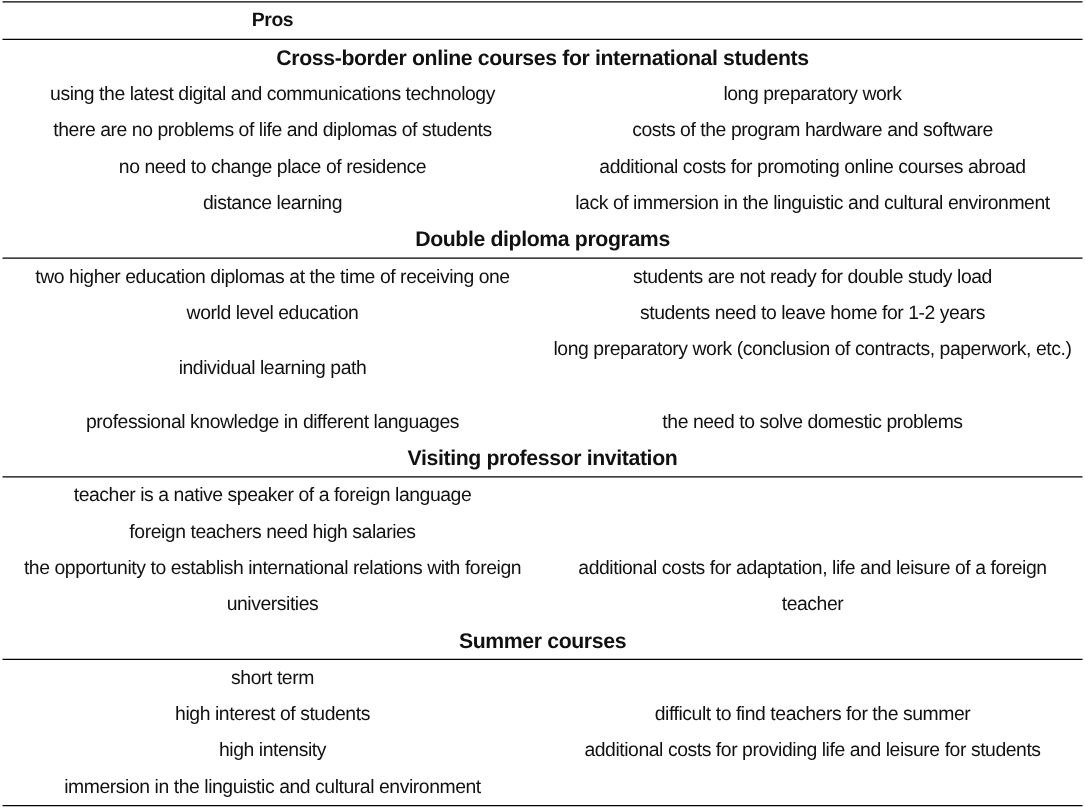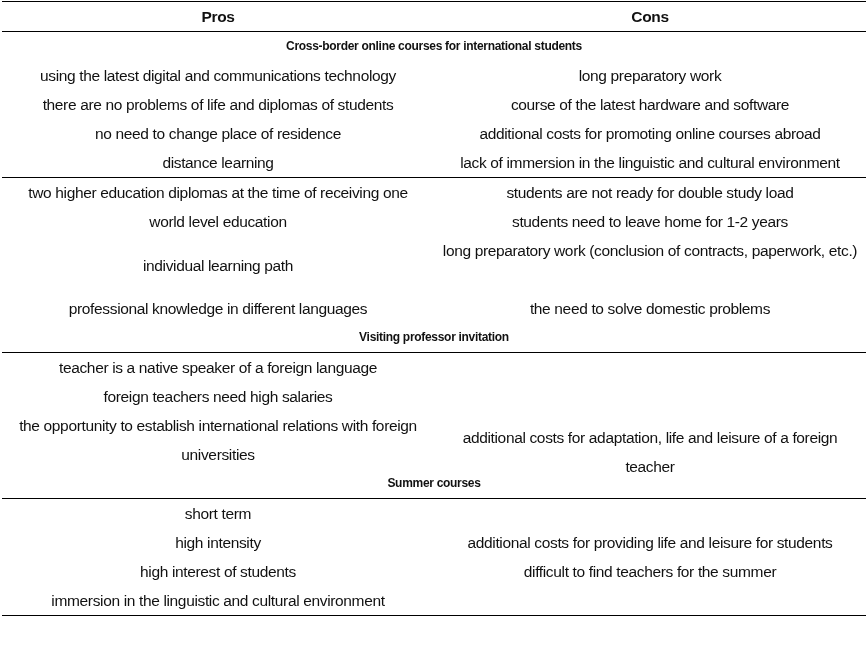"Cons" div.cell { html: <div>Cons</div> -> none }
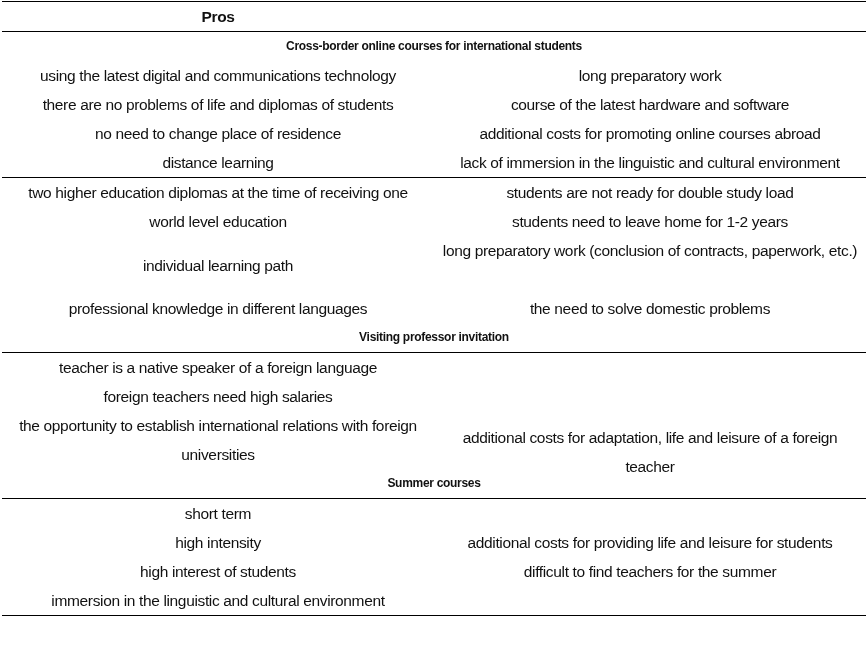"Cross-border online courses for" .sect { font-size: 12px -> 17px }
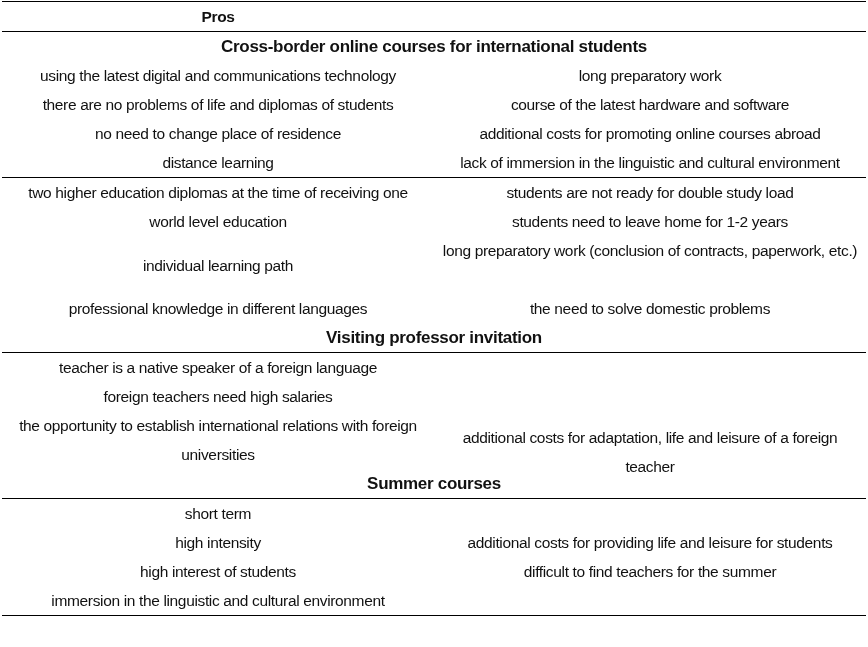"course of the latest hardware" div.cell { text: course of the latest -> costs of the program }
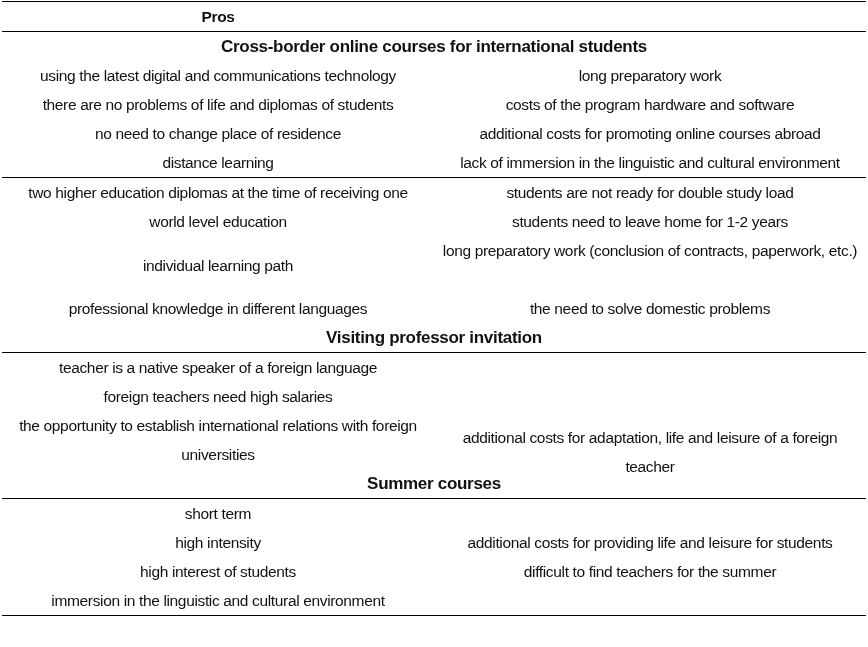"Double diploma programs" div.sect { html: none -> <div>Double diploma programs</div> }
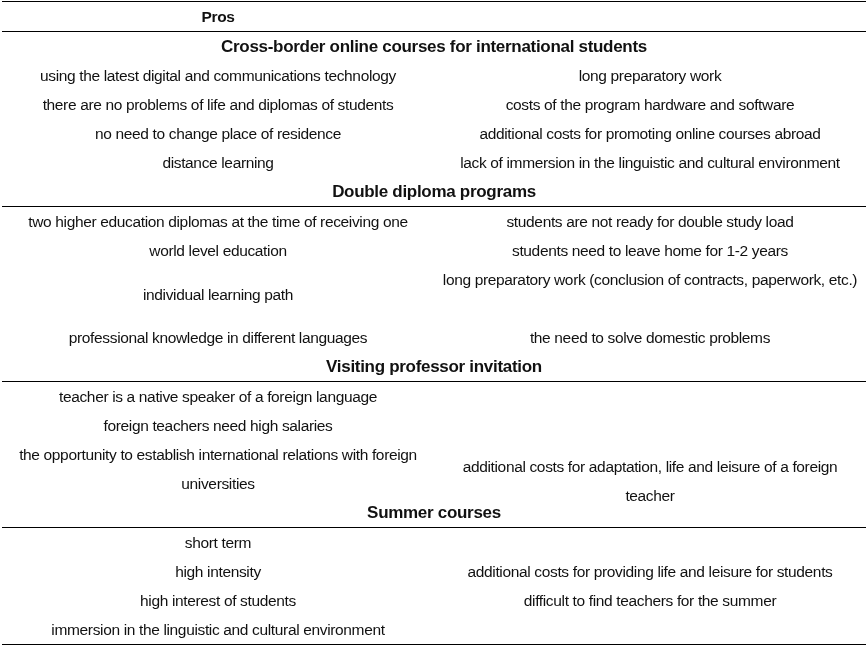"additional costs for adaptation, life" div.cell { margin-top: 12px -> none }
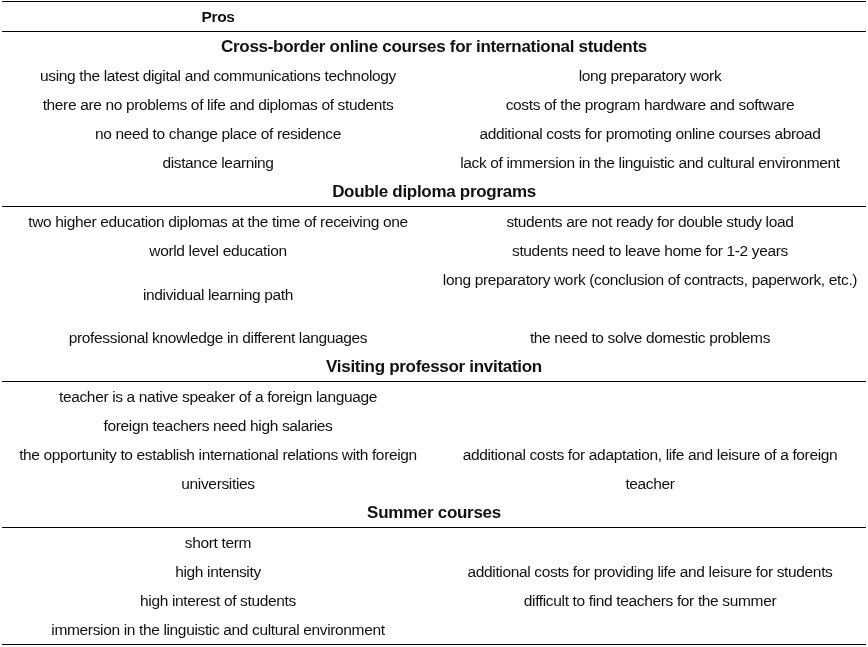"high intensity" div.row { order: before "high interest of students" -> after "high interest of students" }
